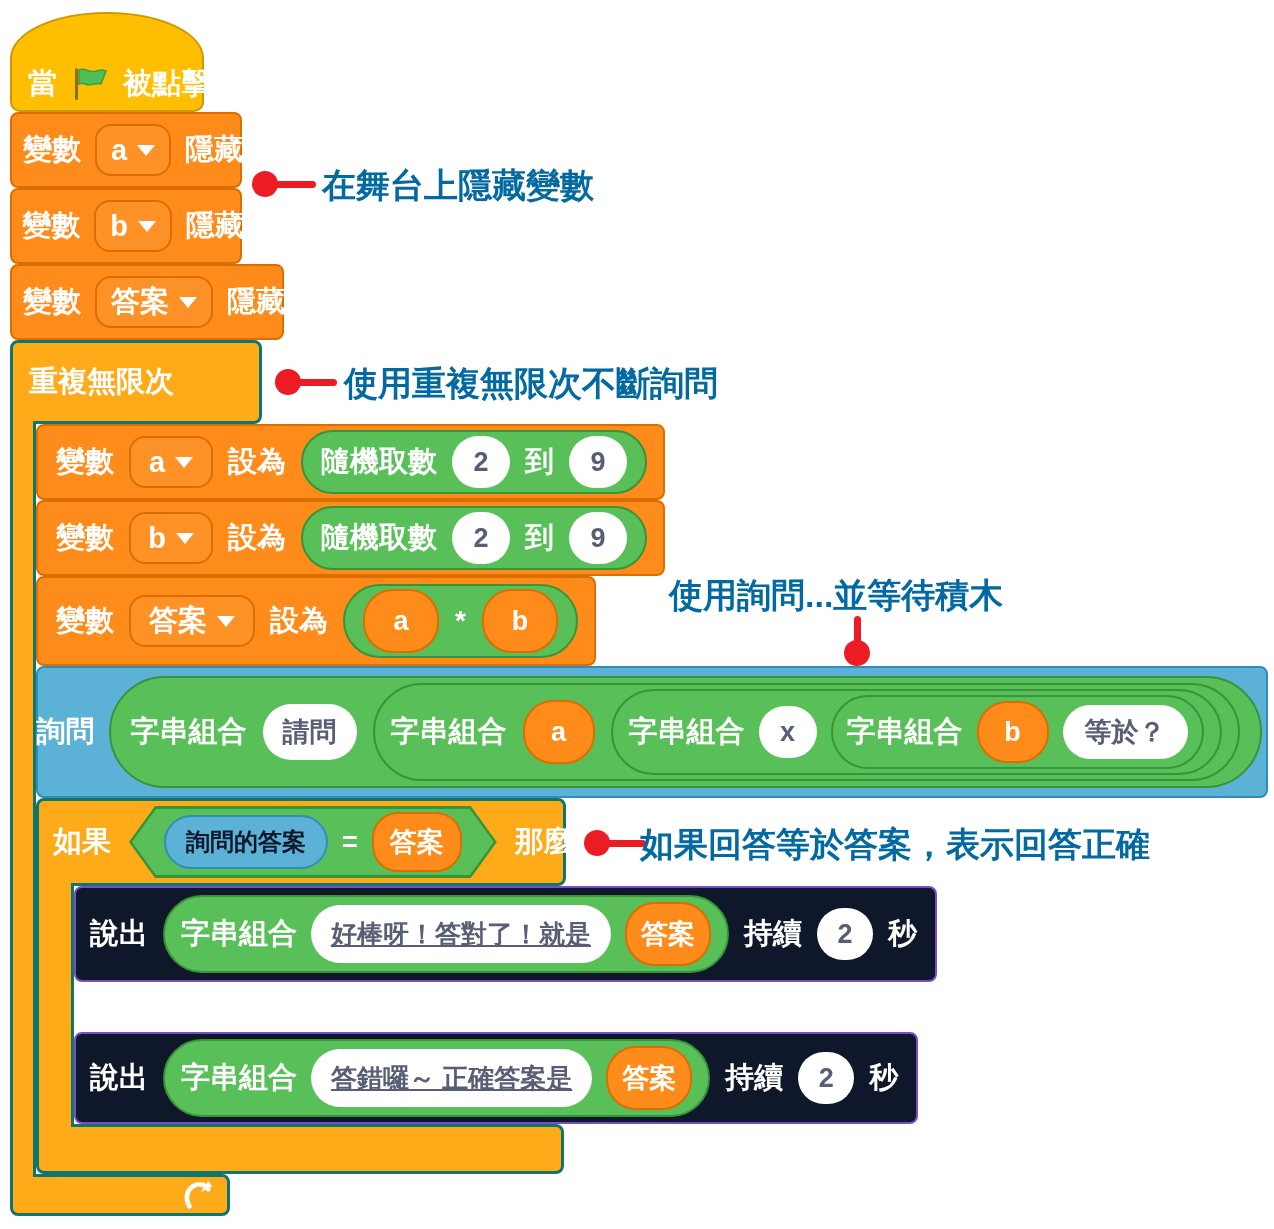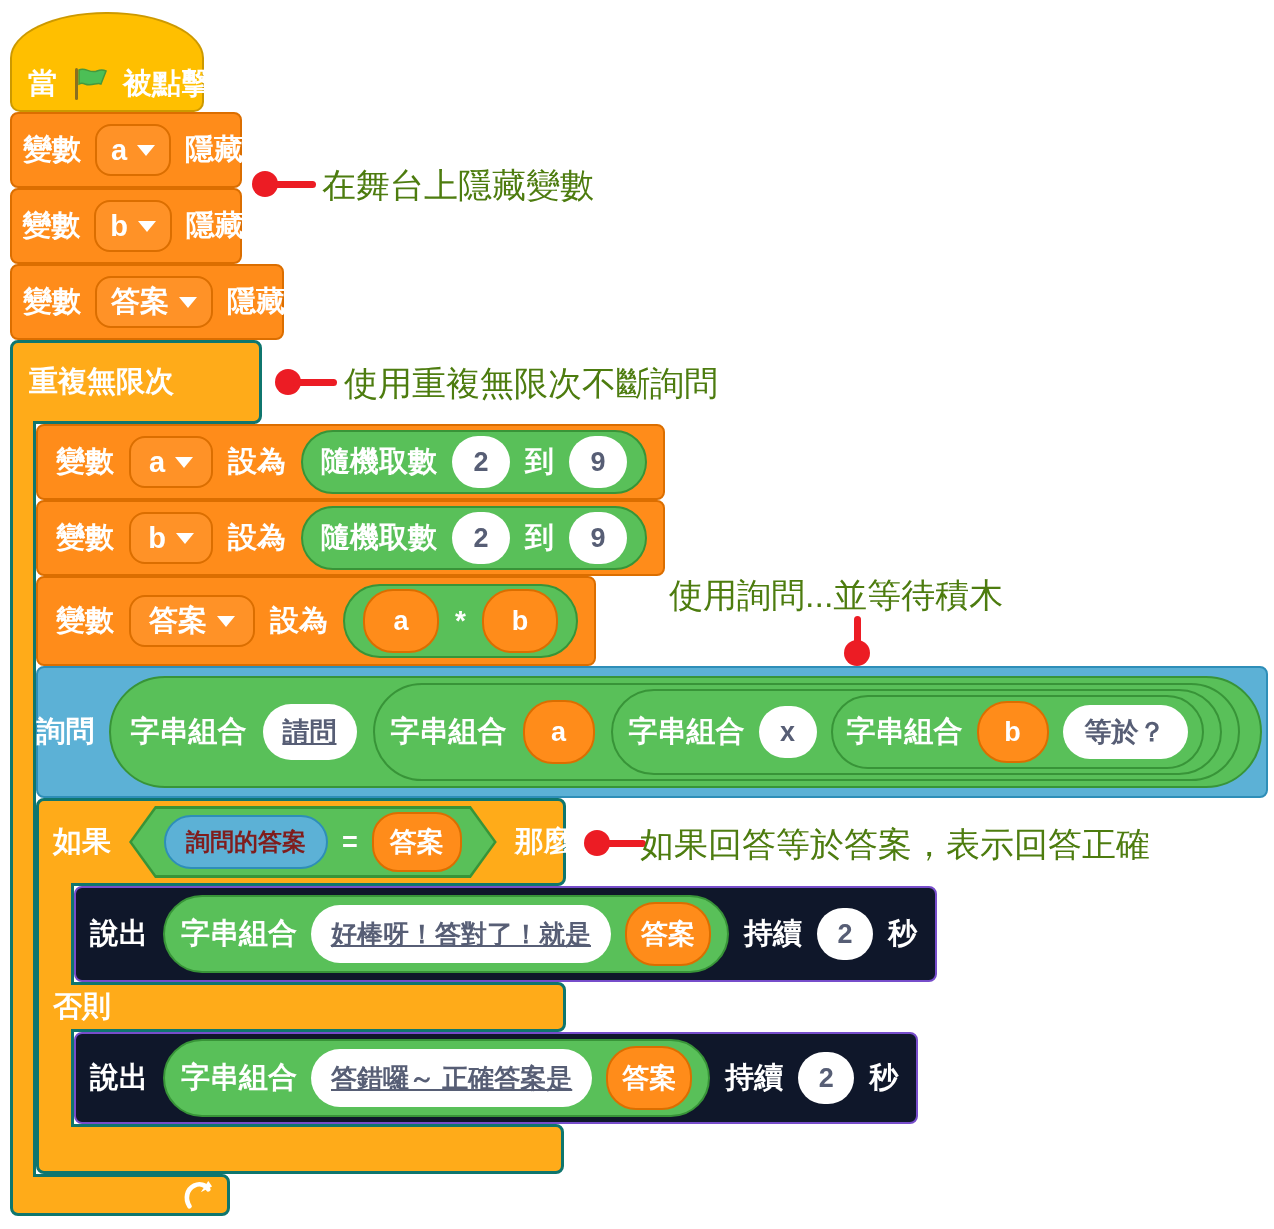"在舞台上隱藏變數" .ann-text { color: #4d7c0f -> #0369a1; font-weight: 400 -> 700 }
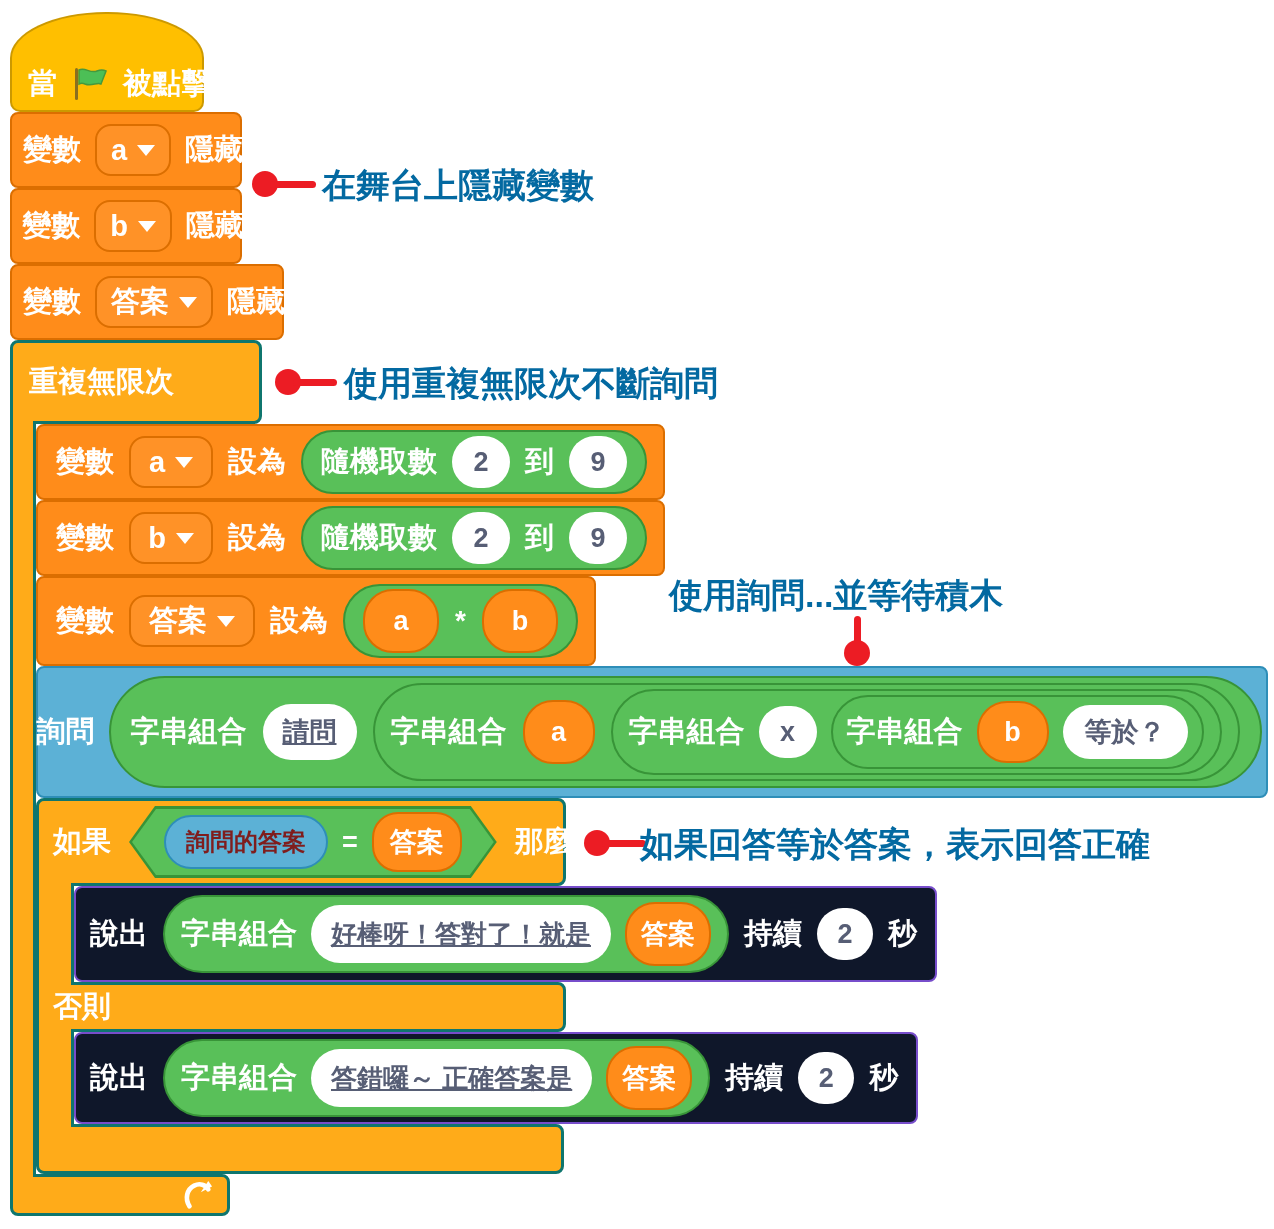"請問" span.winput { text-decoration: underline -> none }
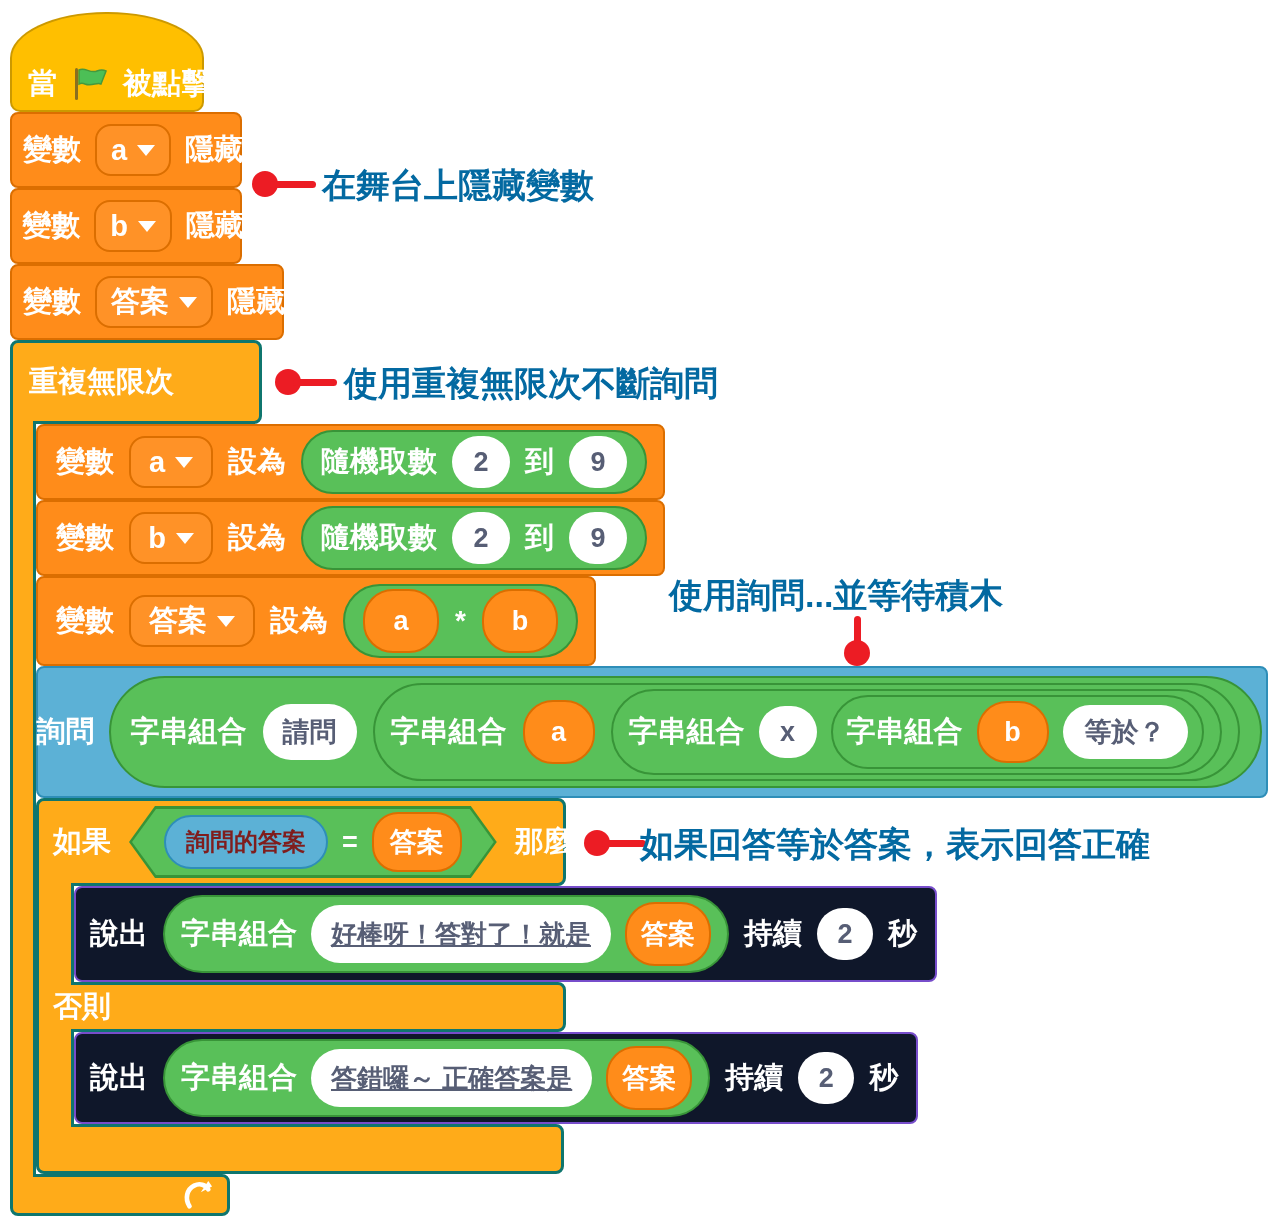"詢問的答案" .bluepill { color: #7f1d1d -> #0f172a }
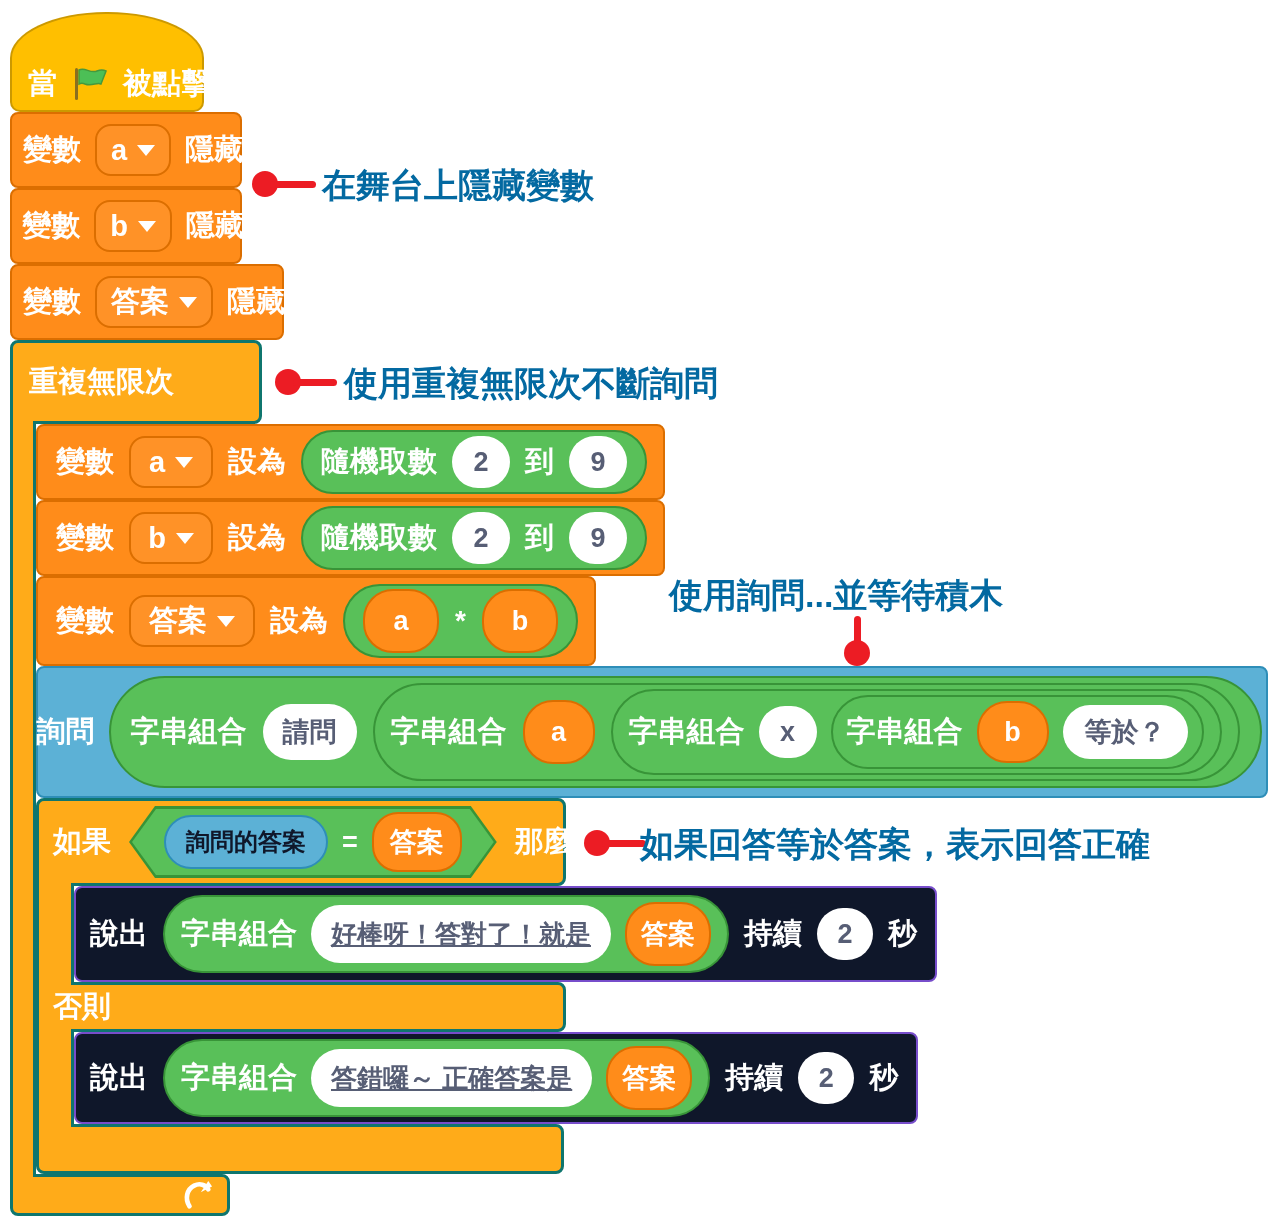"否則" div.blk { html: <div> <span>否則</span> </div> -> none }
